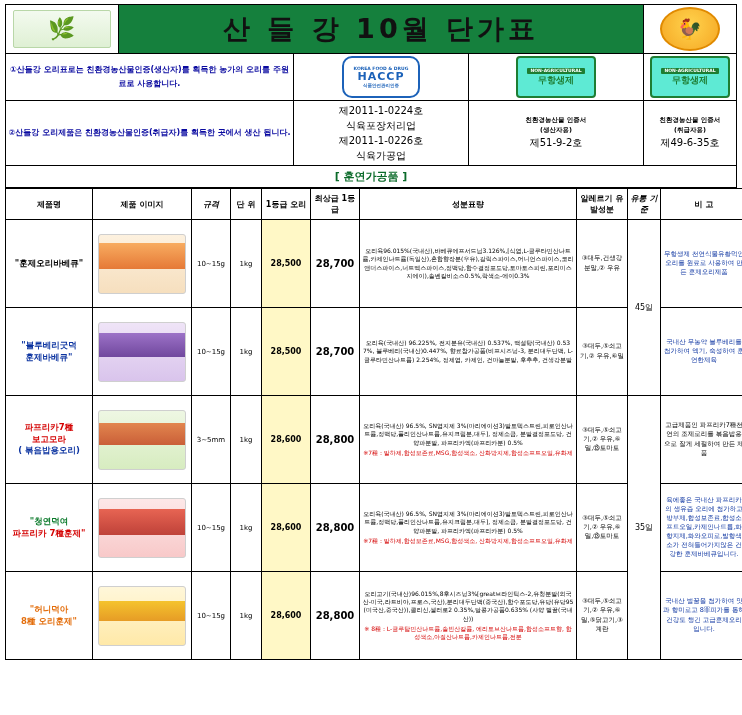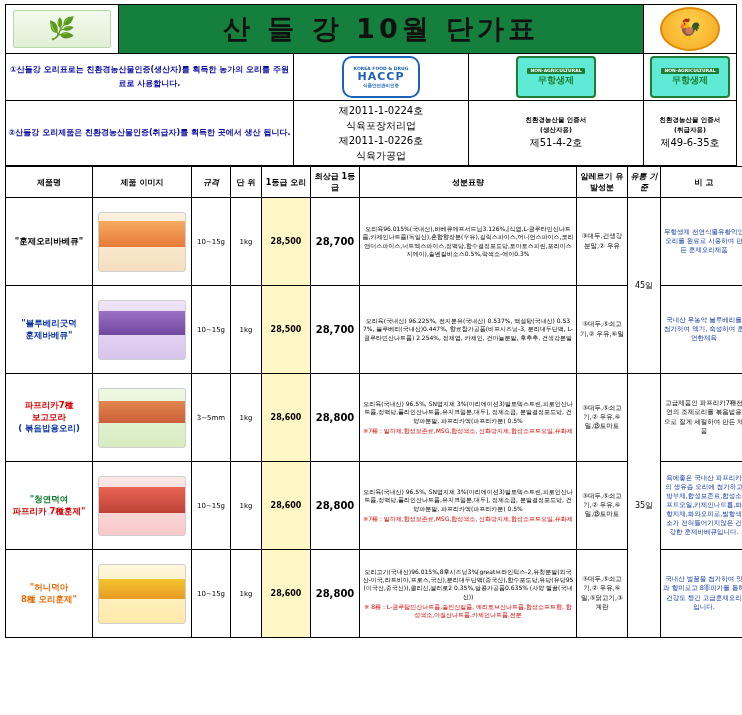"제51-4-2호" div.small-line { text: 제51-4-2호 -> 제51-9-2호 }
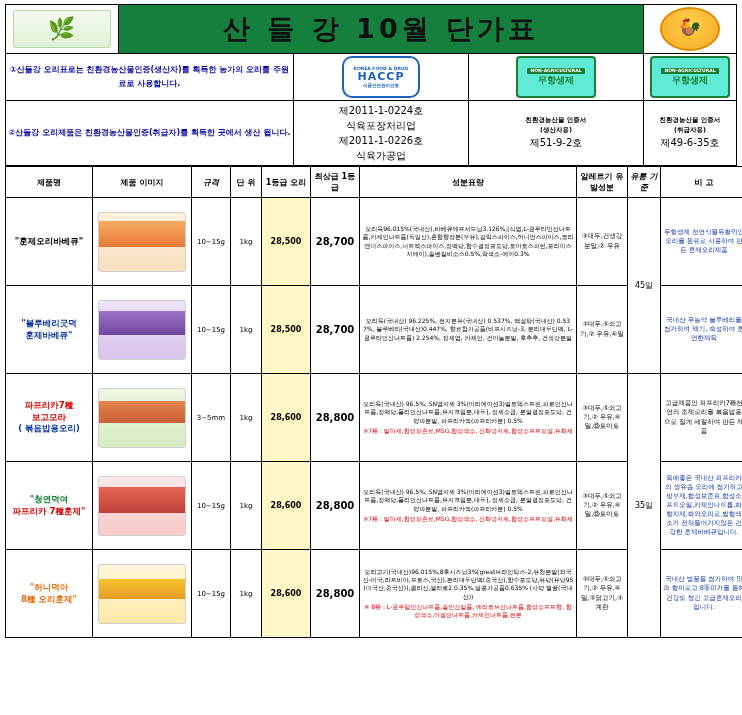"[ 훈연가공품 ]" div.section-bar { html: none -> <div>[ 훈연가공품 ]</div> }
